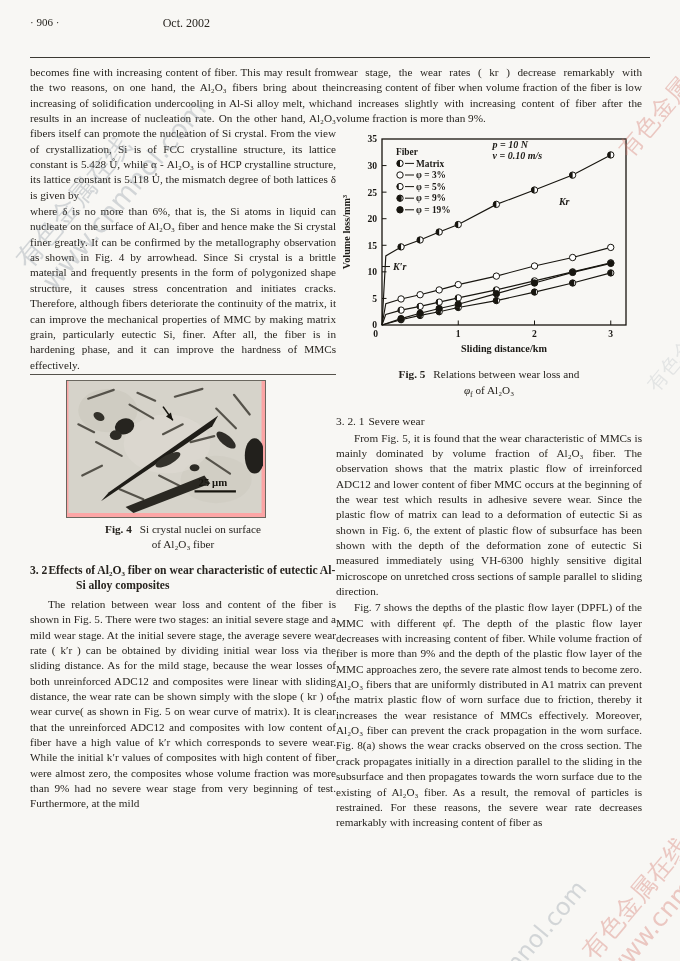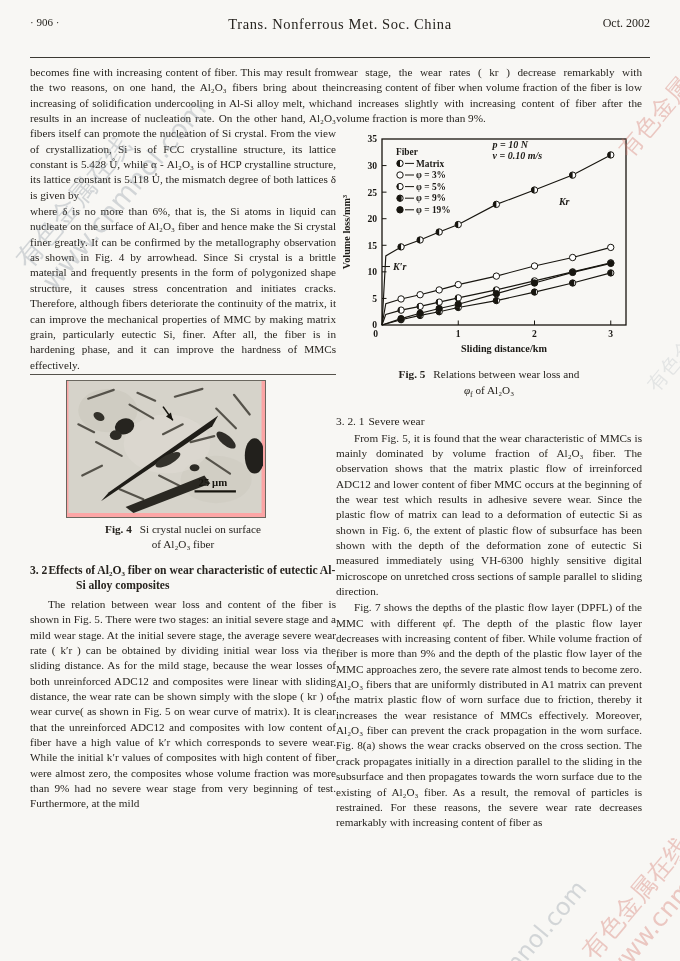"Trans. Nonferrous Met. Soc. China" span.journal-title { html: <span>Trans. Nonferrous Met. Soc. China</span> -> none }
